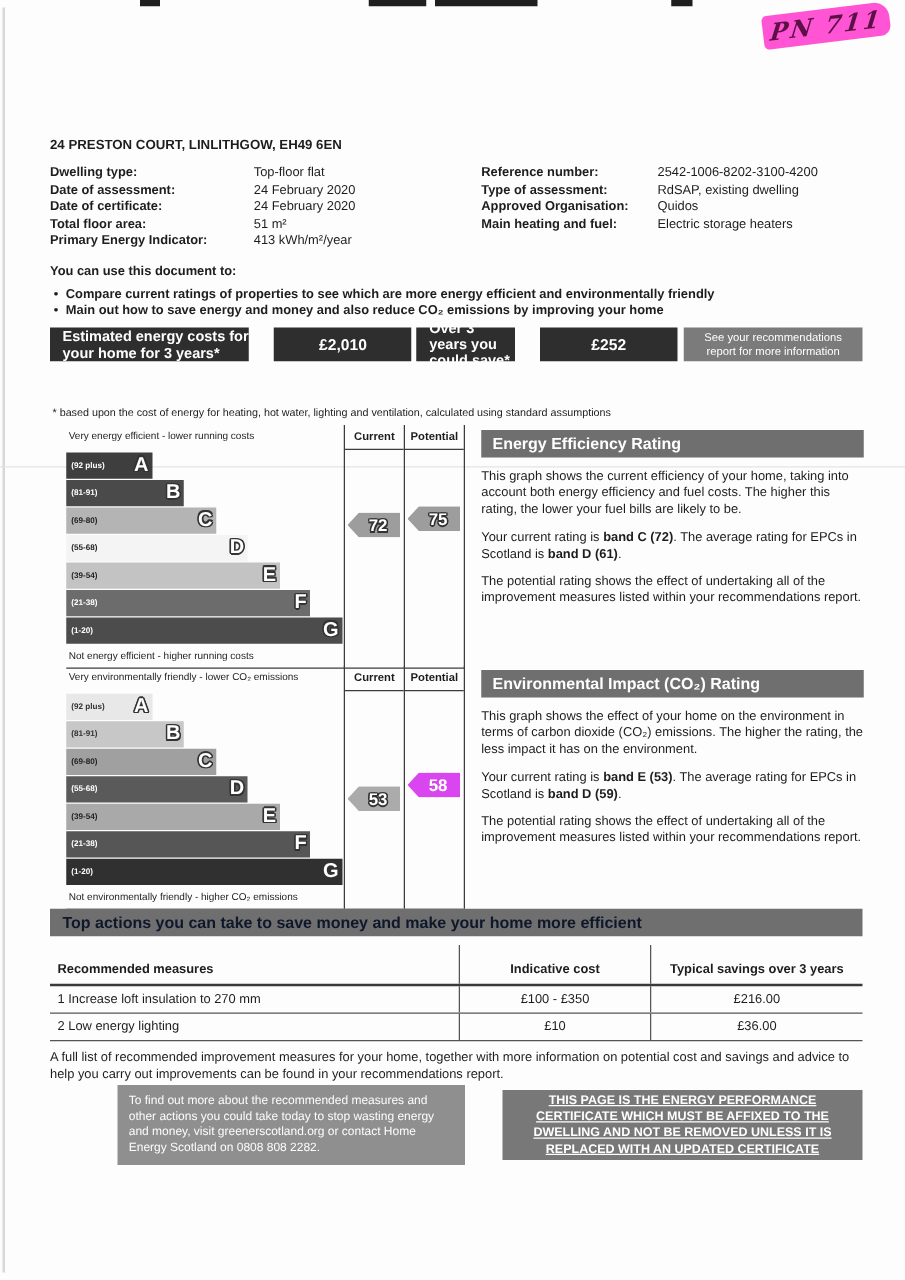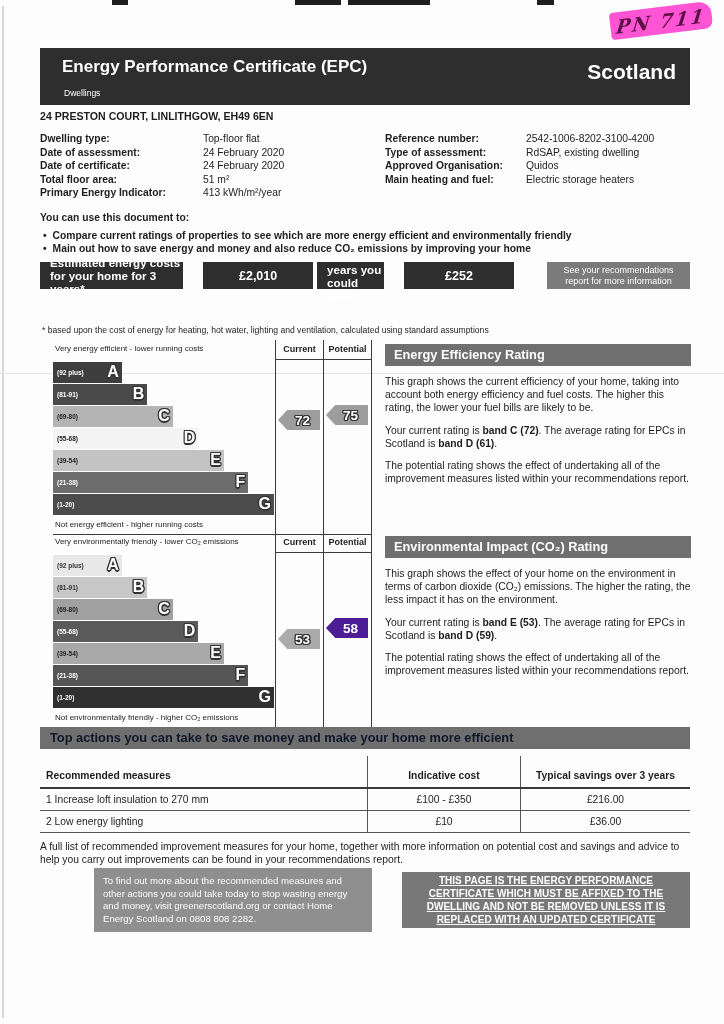"Energy Performance Certificate (EPC)" div.band-header { html: <div> <div>Energy Performance Certificate (EPC)</div> <div>Dwellings</div> <div>Scotland</div> </div> -> none }
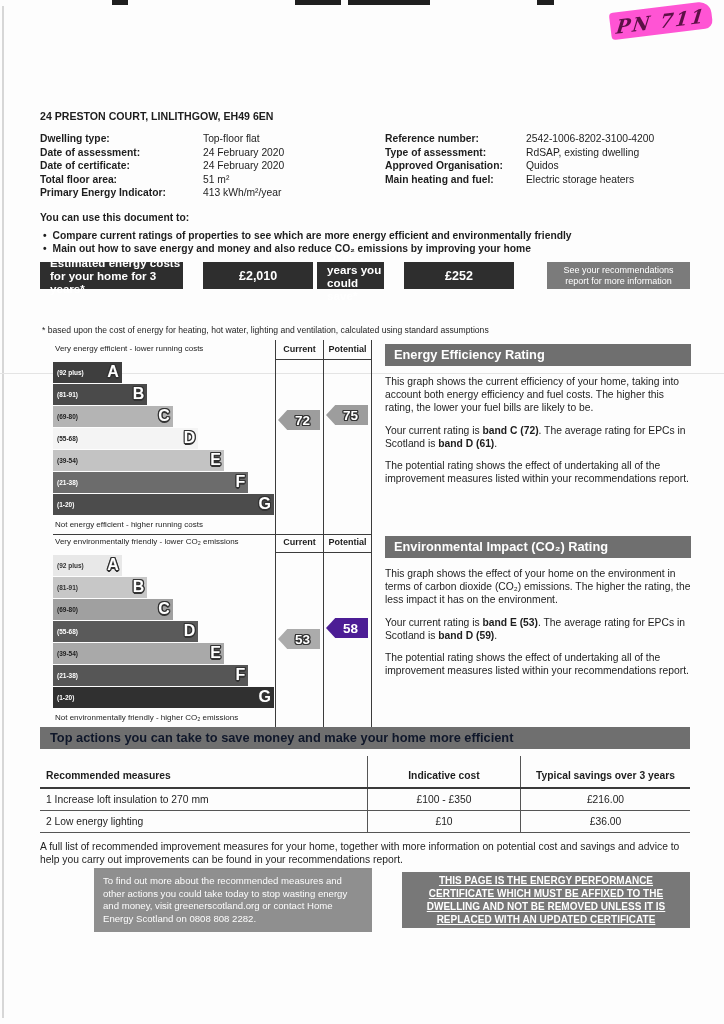"See your recommendations report for" .cost-info { margin-left: 28px -> none }
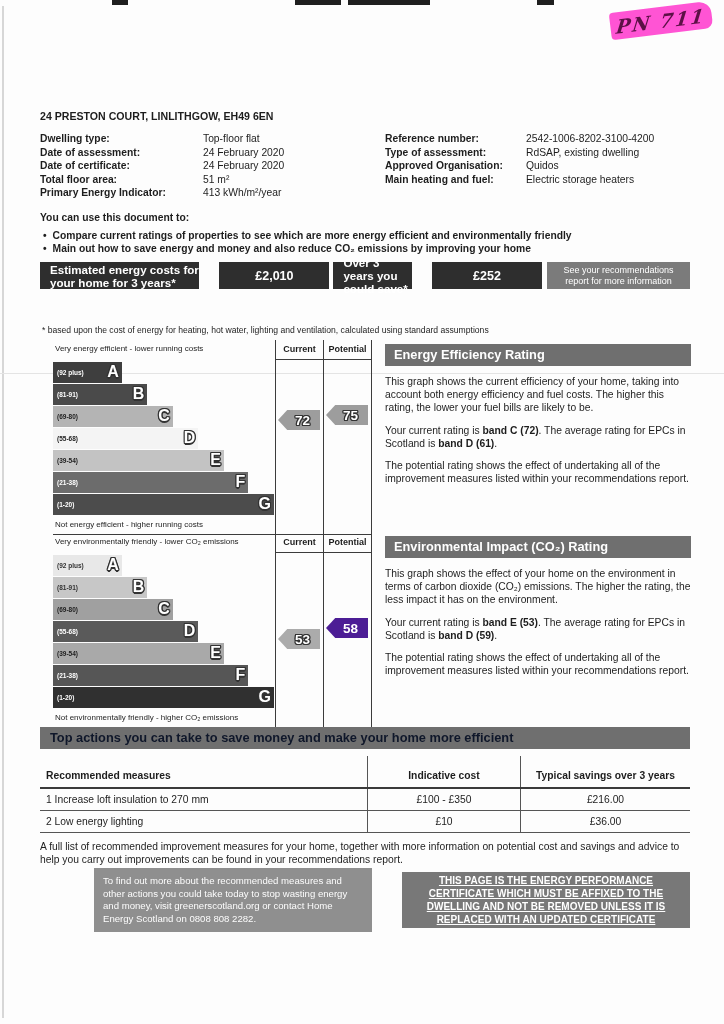"58" .arr-env-p { background: #4c1d95 -> #d946ef }
